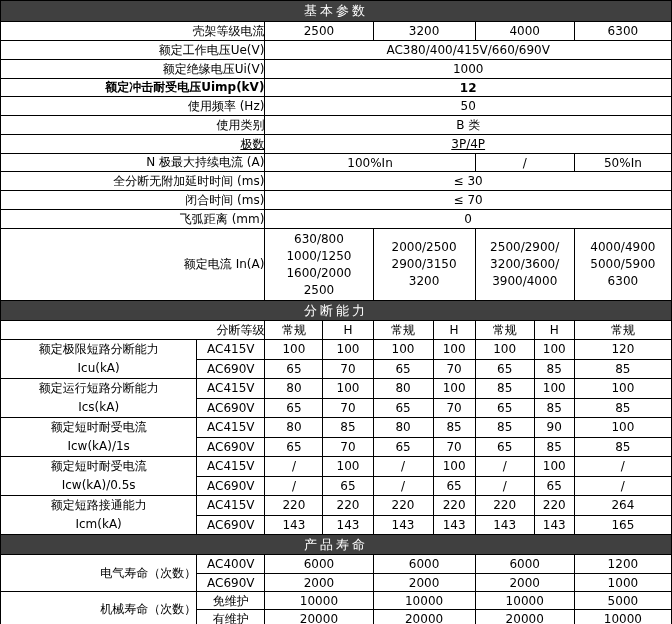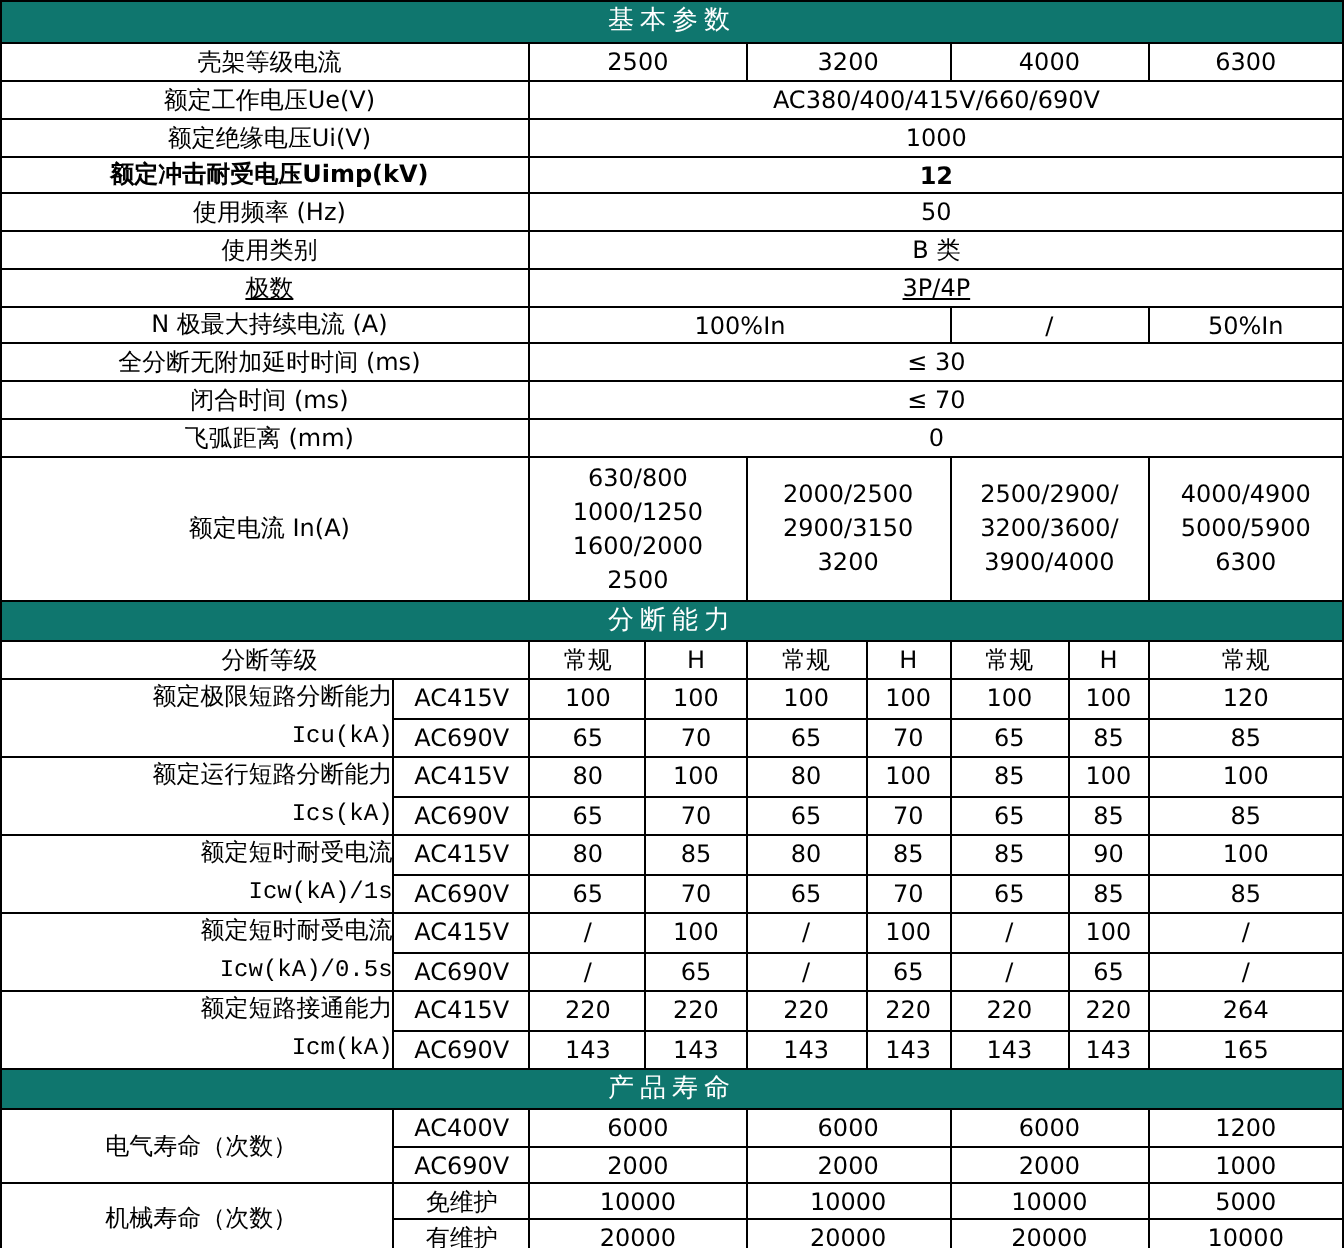"基本参数" table.spec td.section { background: #0f766e -> #404040 }
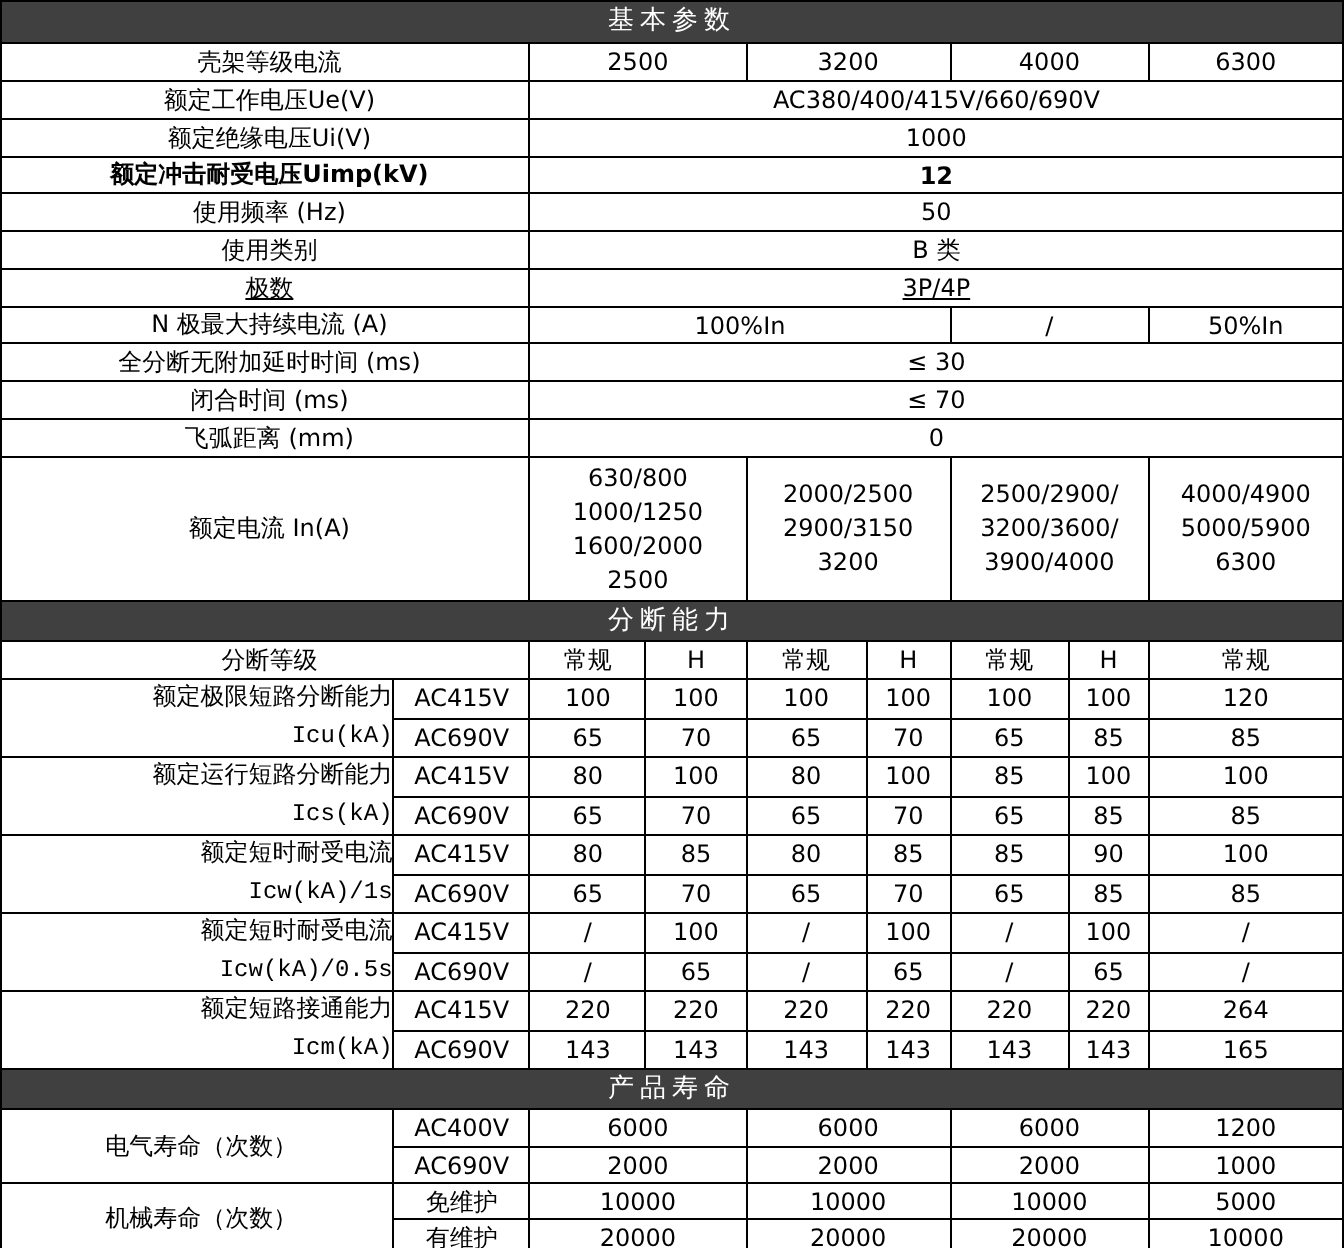"壳架等级电流" table.spec td.label { text-align: center -> right }
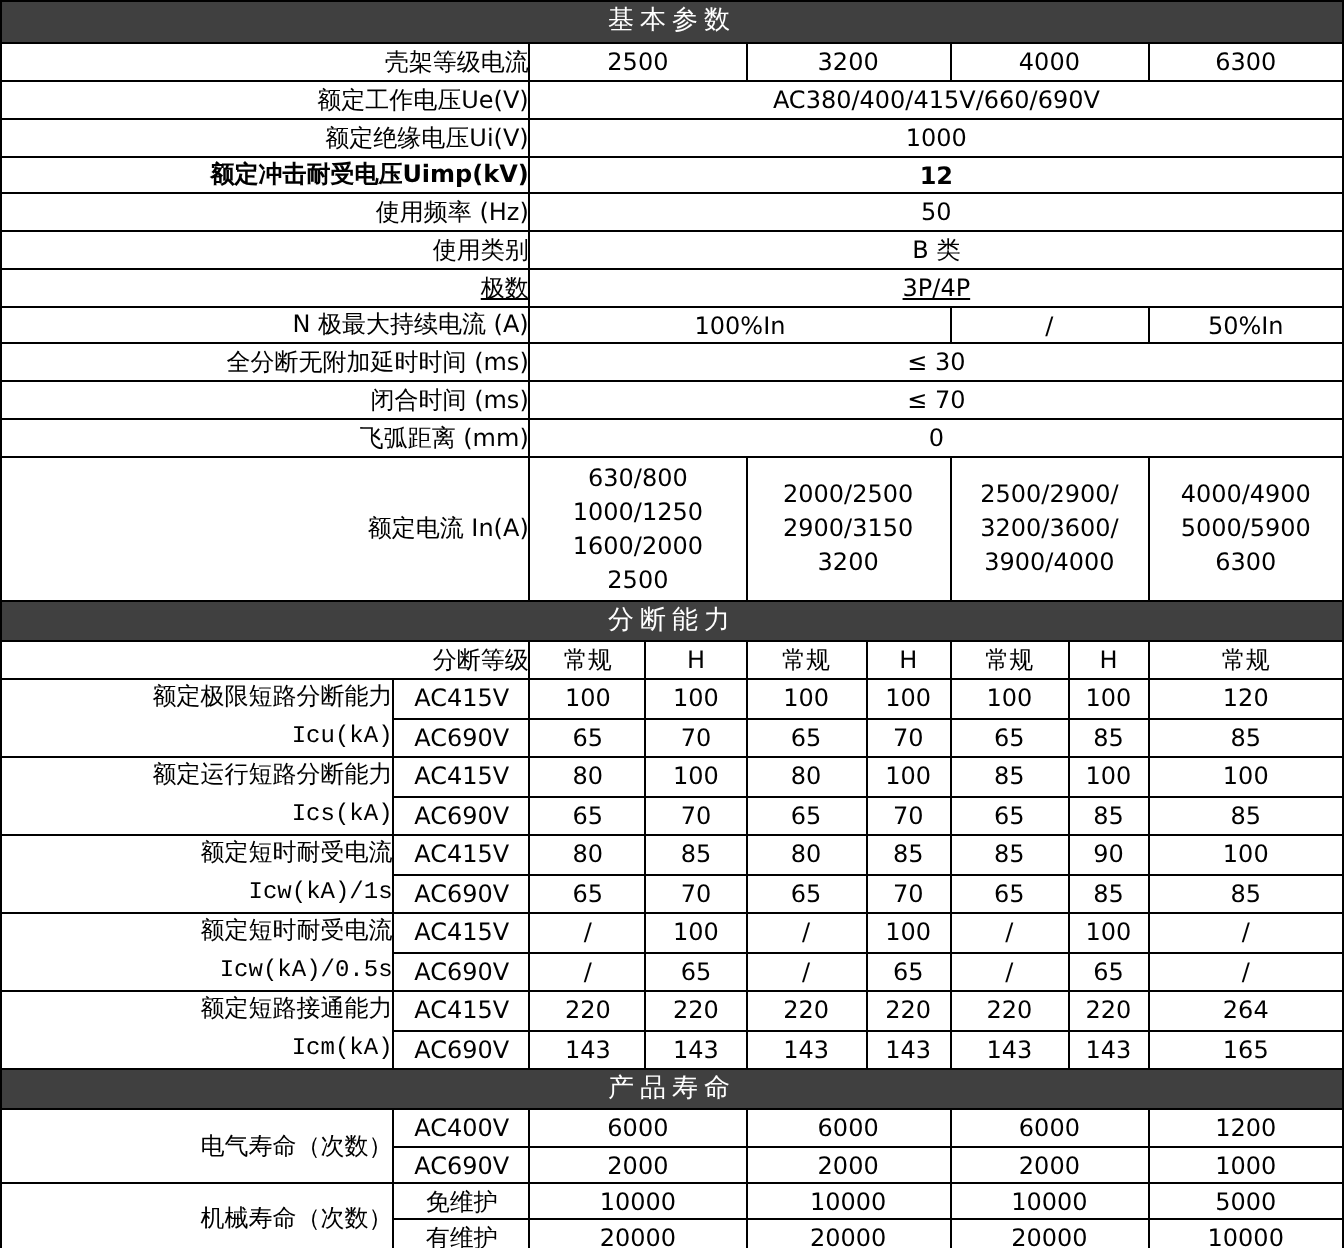"额定极限短路分断能力" table.spec td.label2 { font-family: Liberation Mono, monospace -> none; text-align: right -> center }
